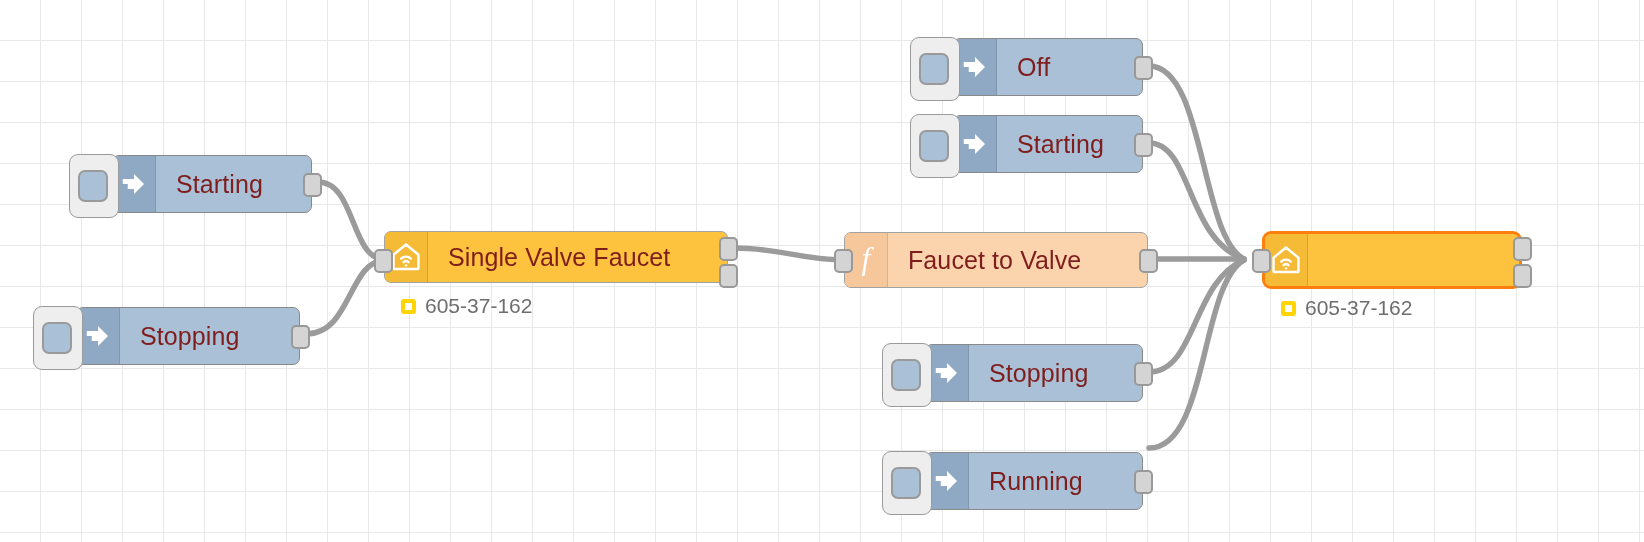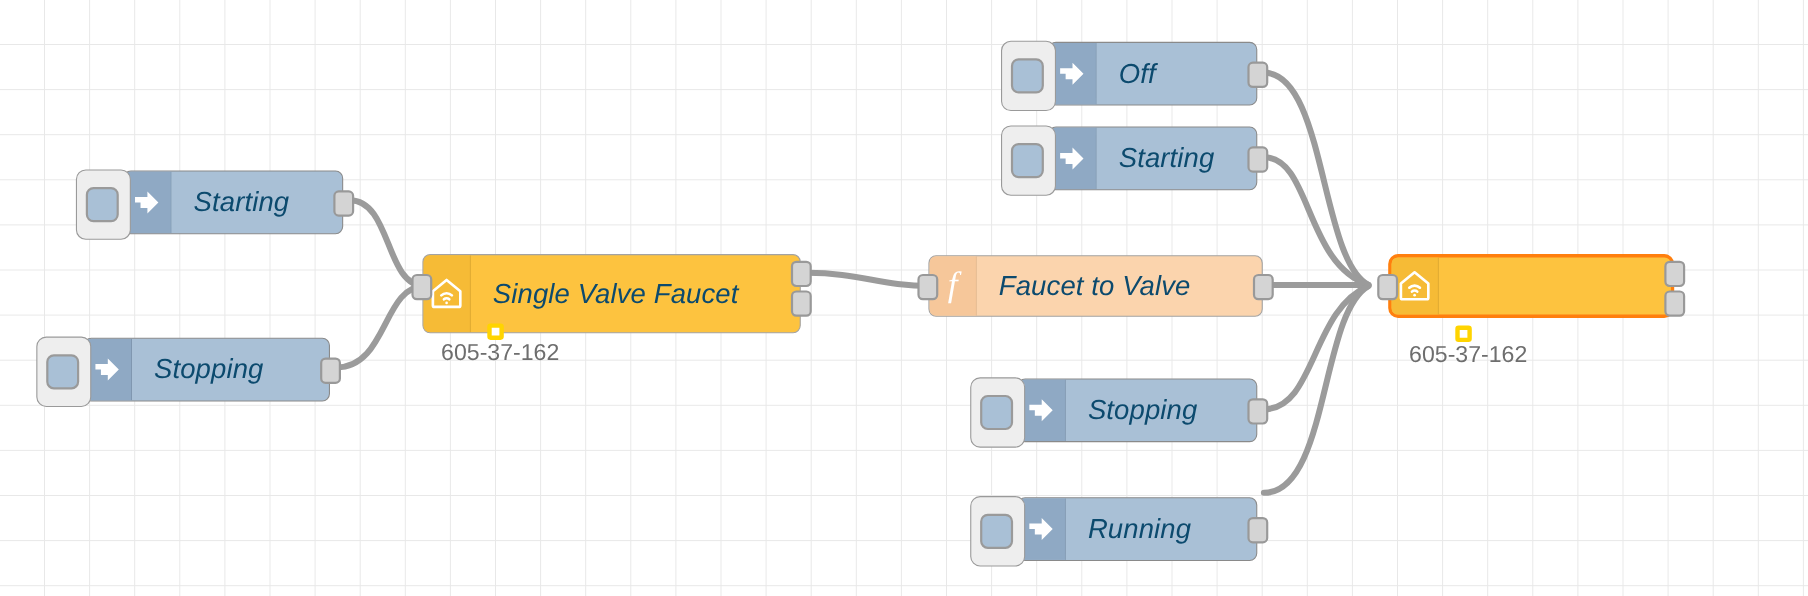"Off" .node-label { color: #0c4a6e -> #7f1d1d; font-style: italic -> none }
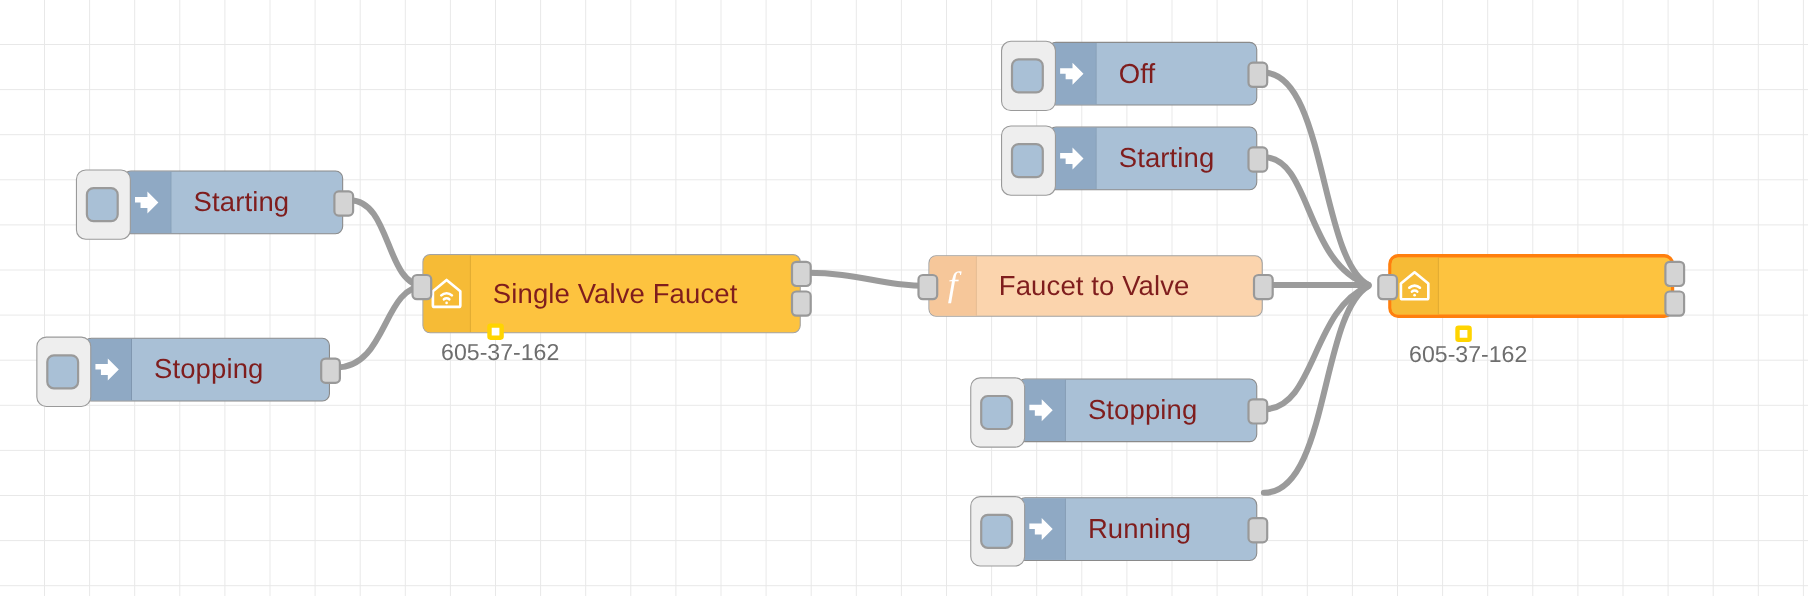"Single Valve Faucet" div.node { height: 72px -> 52px }
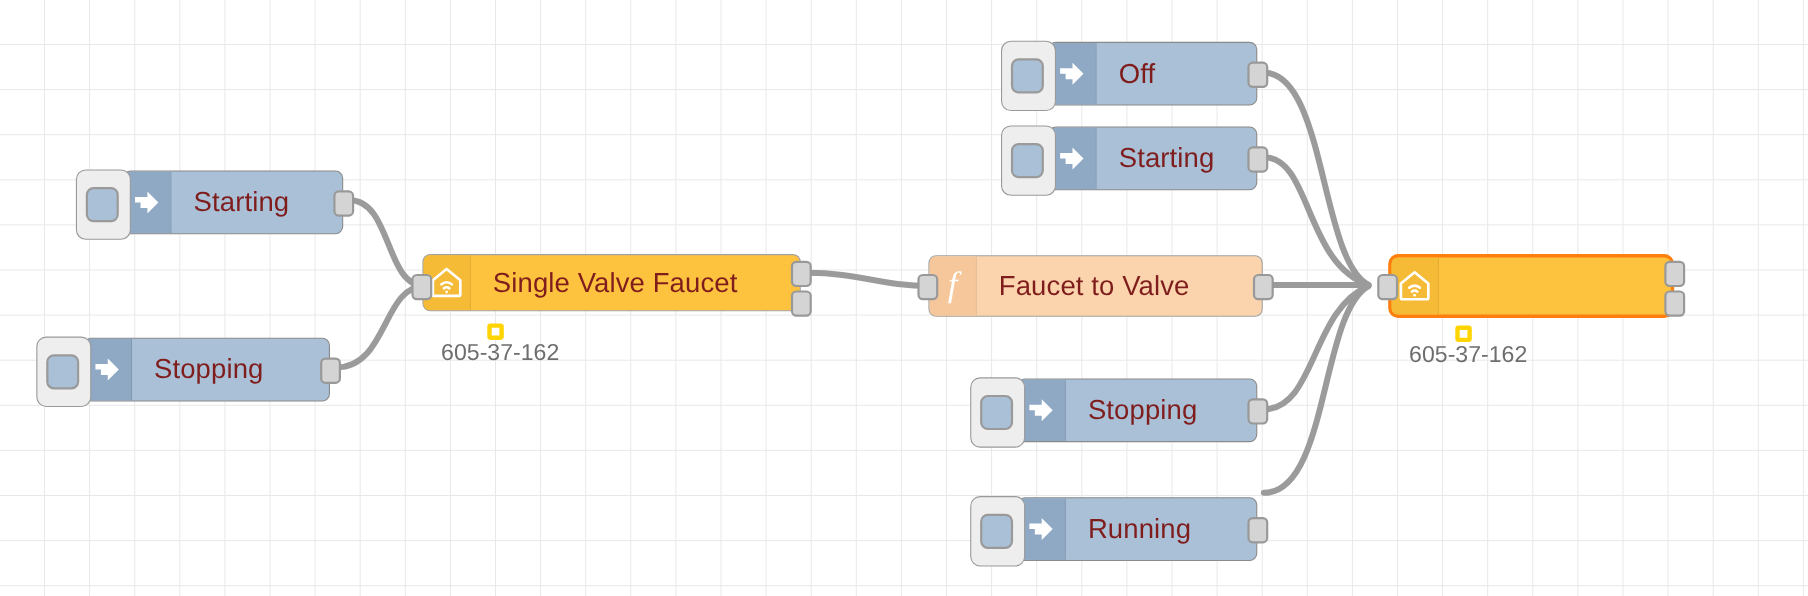"605-37-162" .node-status { flex-direction: column -> none }
